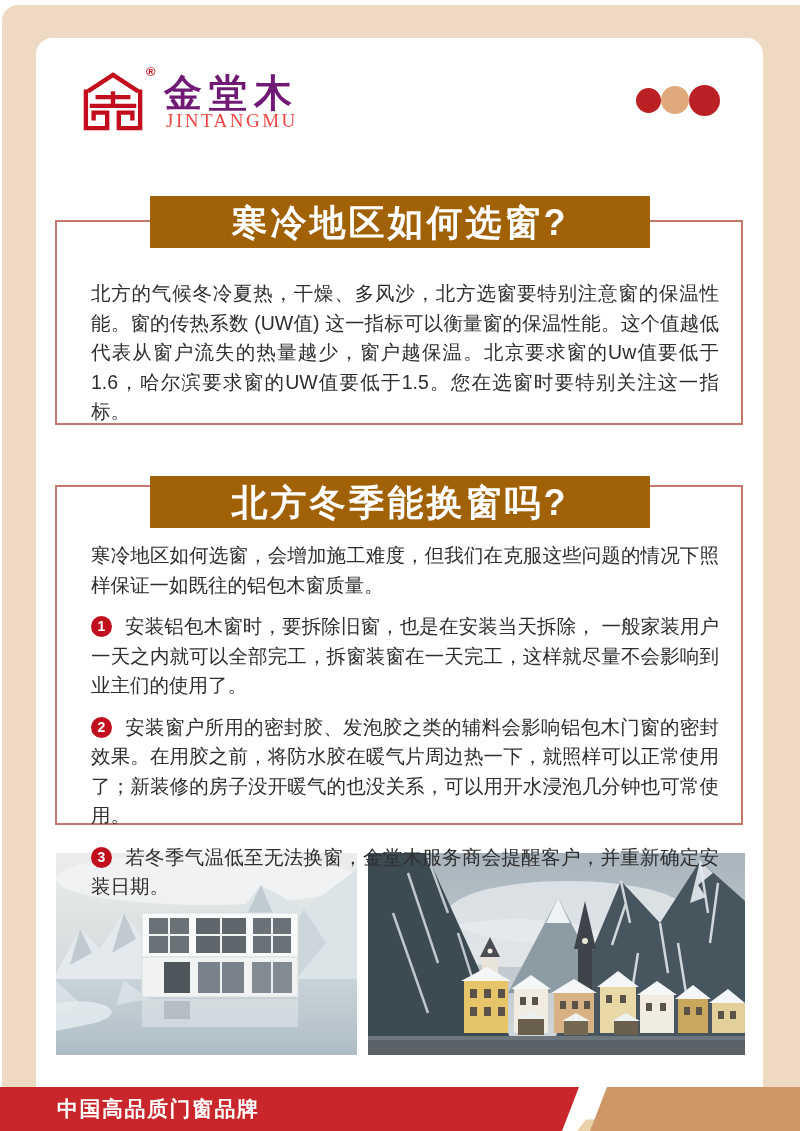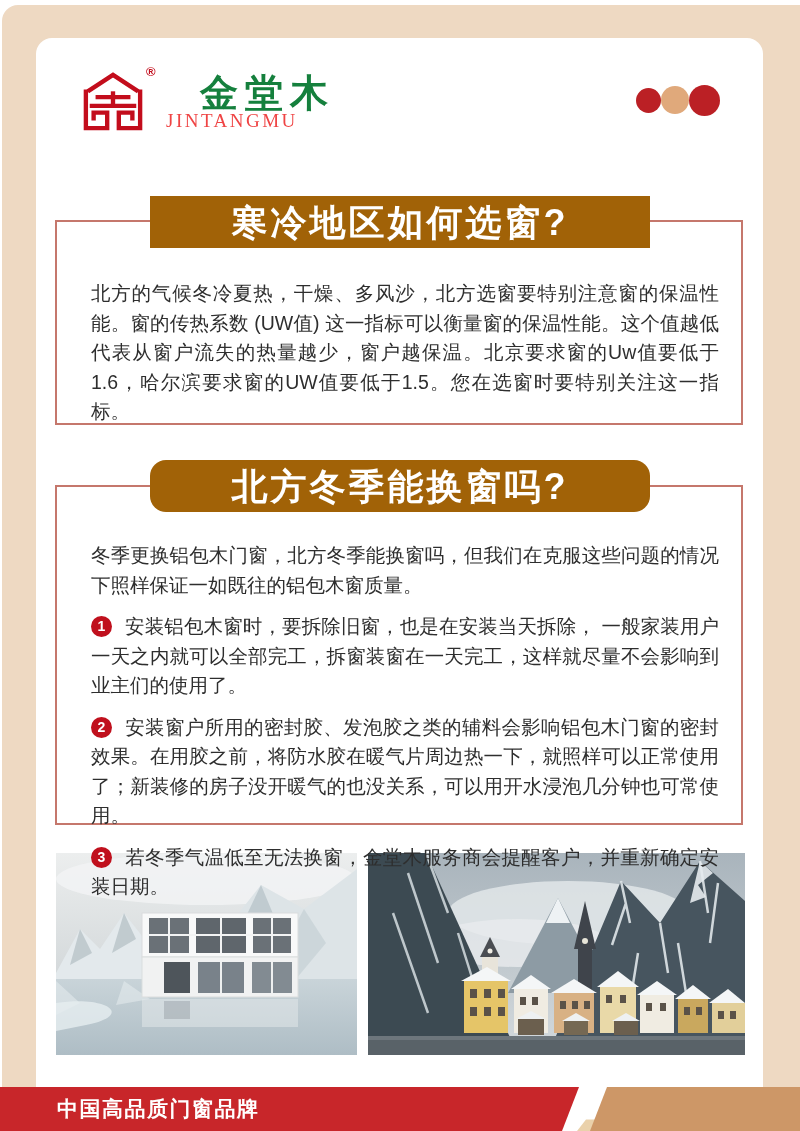"金堂木" .brand-cn { color: #15803d -> #701a75; margin-left: 36px -> none }
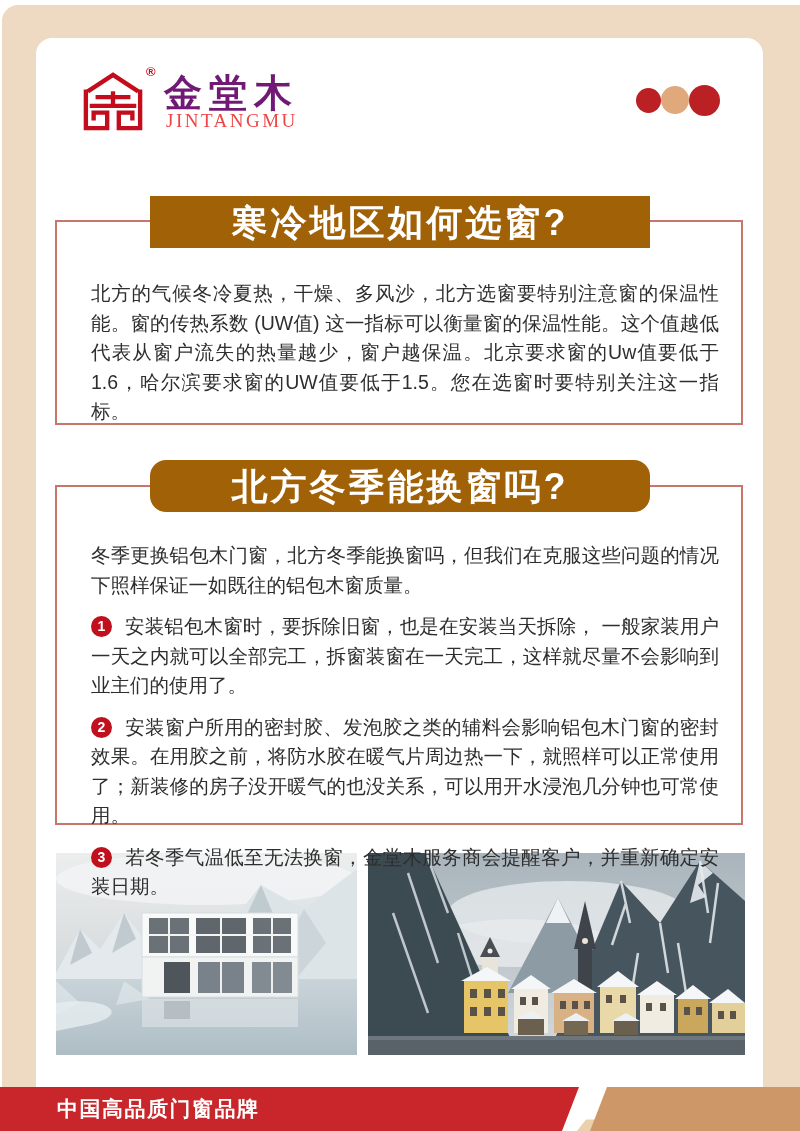"北方冬季能换窗吗?" .banner2 { border-radius: 16px -> none; top: 460px -> 476px }
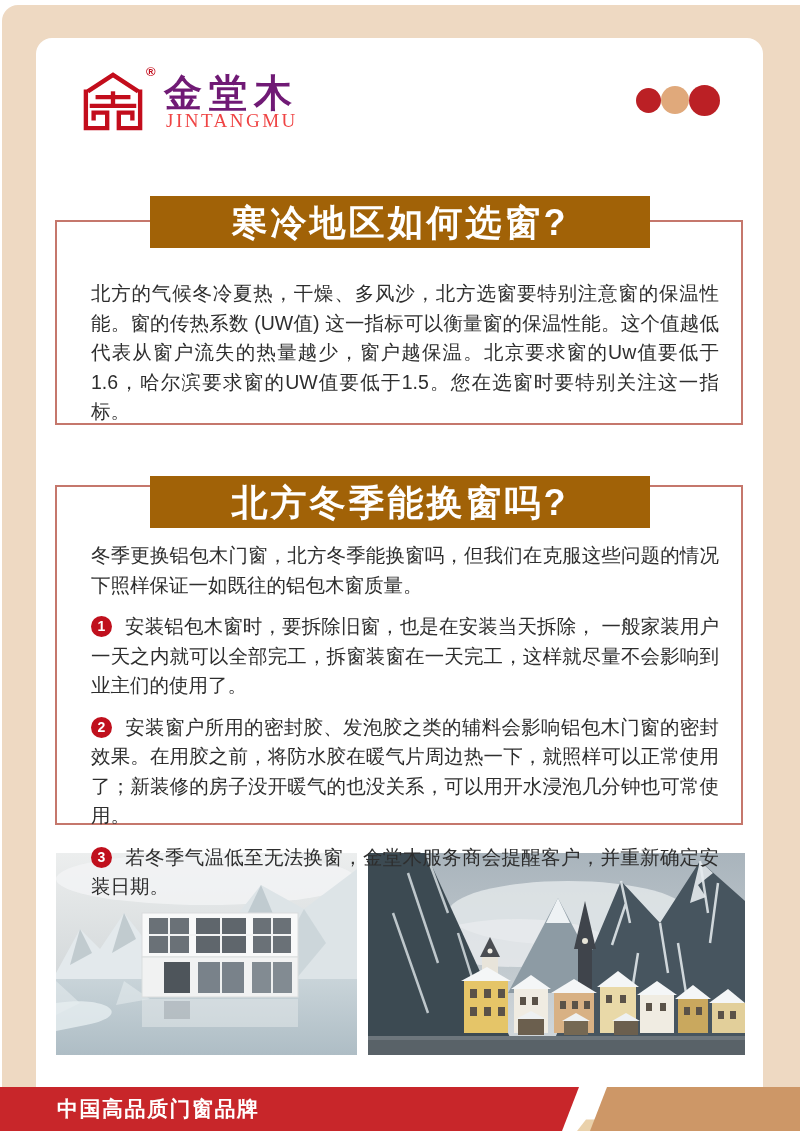"冬季更换铝包木门窗，北方冬季能换窗吗，但我们在克服这些问题的情况下照样保证一如既" p { text: 冬季更换铝包木门窗，北方冬季能换窗吗 -> 寒冷地区如何选窗，会增加施工难度 }
